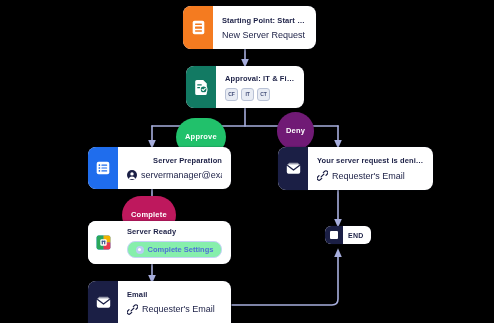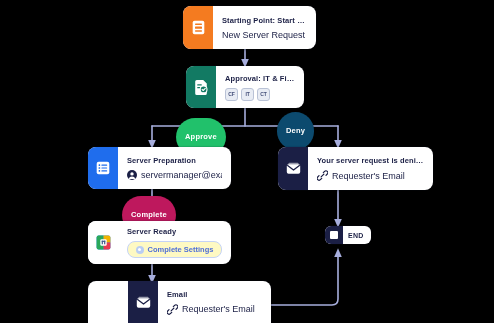"Deny" div.pill { background: #0c4a6e -> #701a75 }
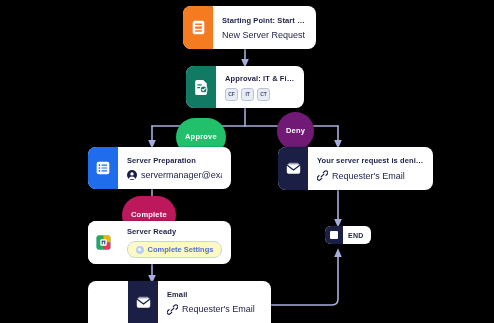"Server Preparation" div.node { text-align: none -> right }
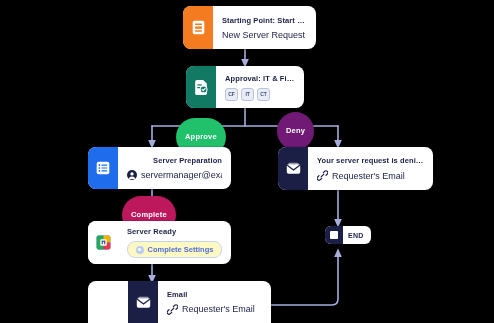"Complete Settings" .cta { background: #fef9c3 -> #86efac }
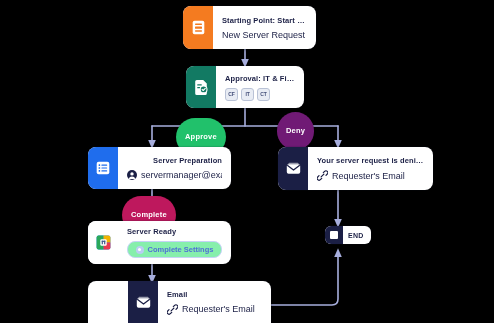"Email" div.node { padding-left: 40px -> none }
